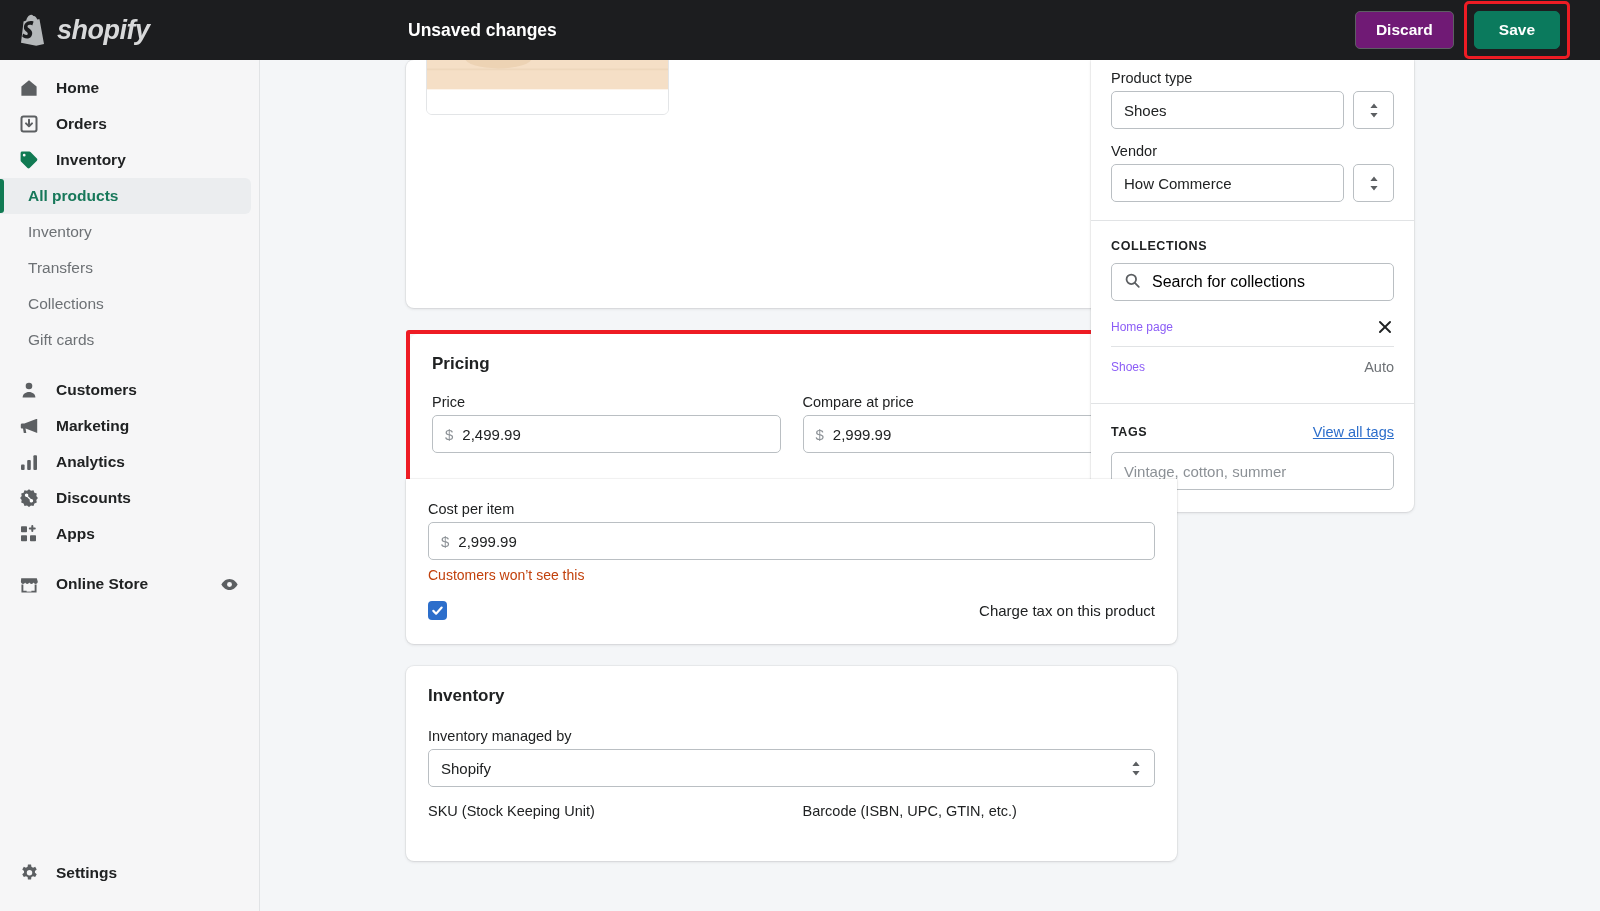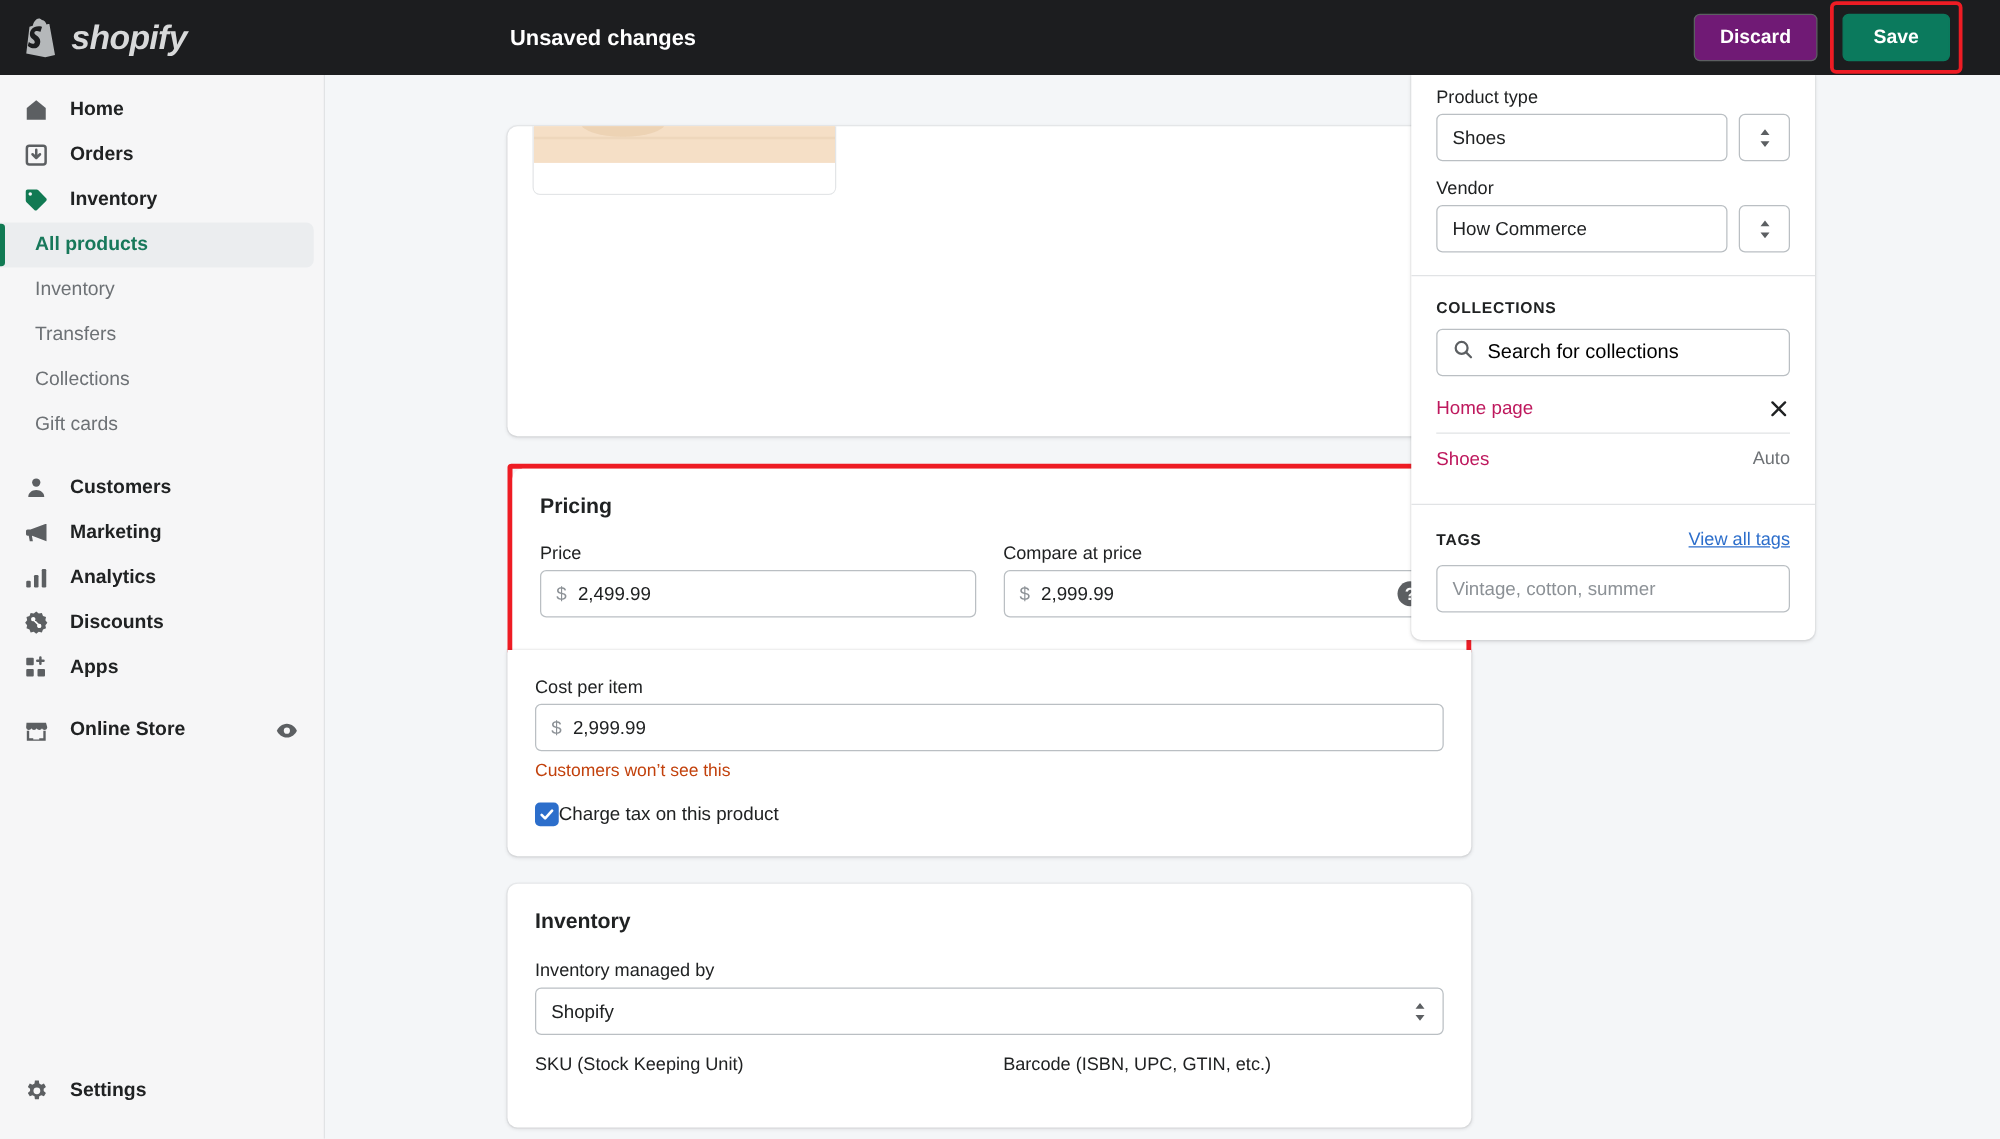"Product type" .col-side { left: 869px -> 831px }
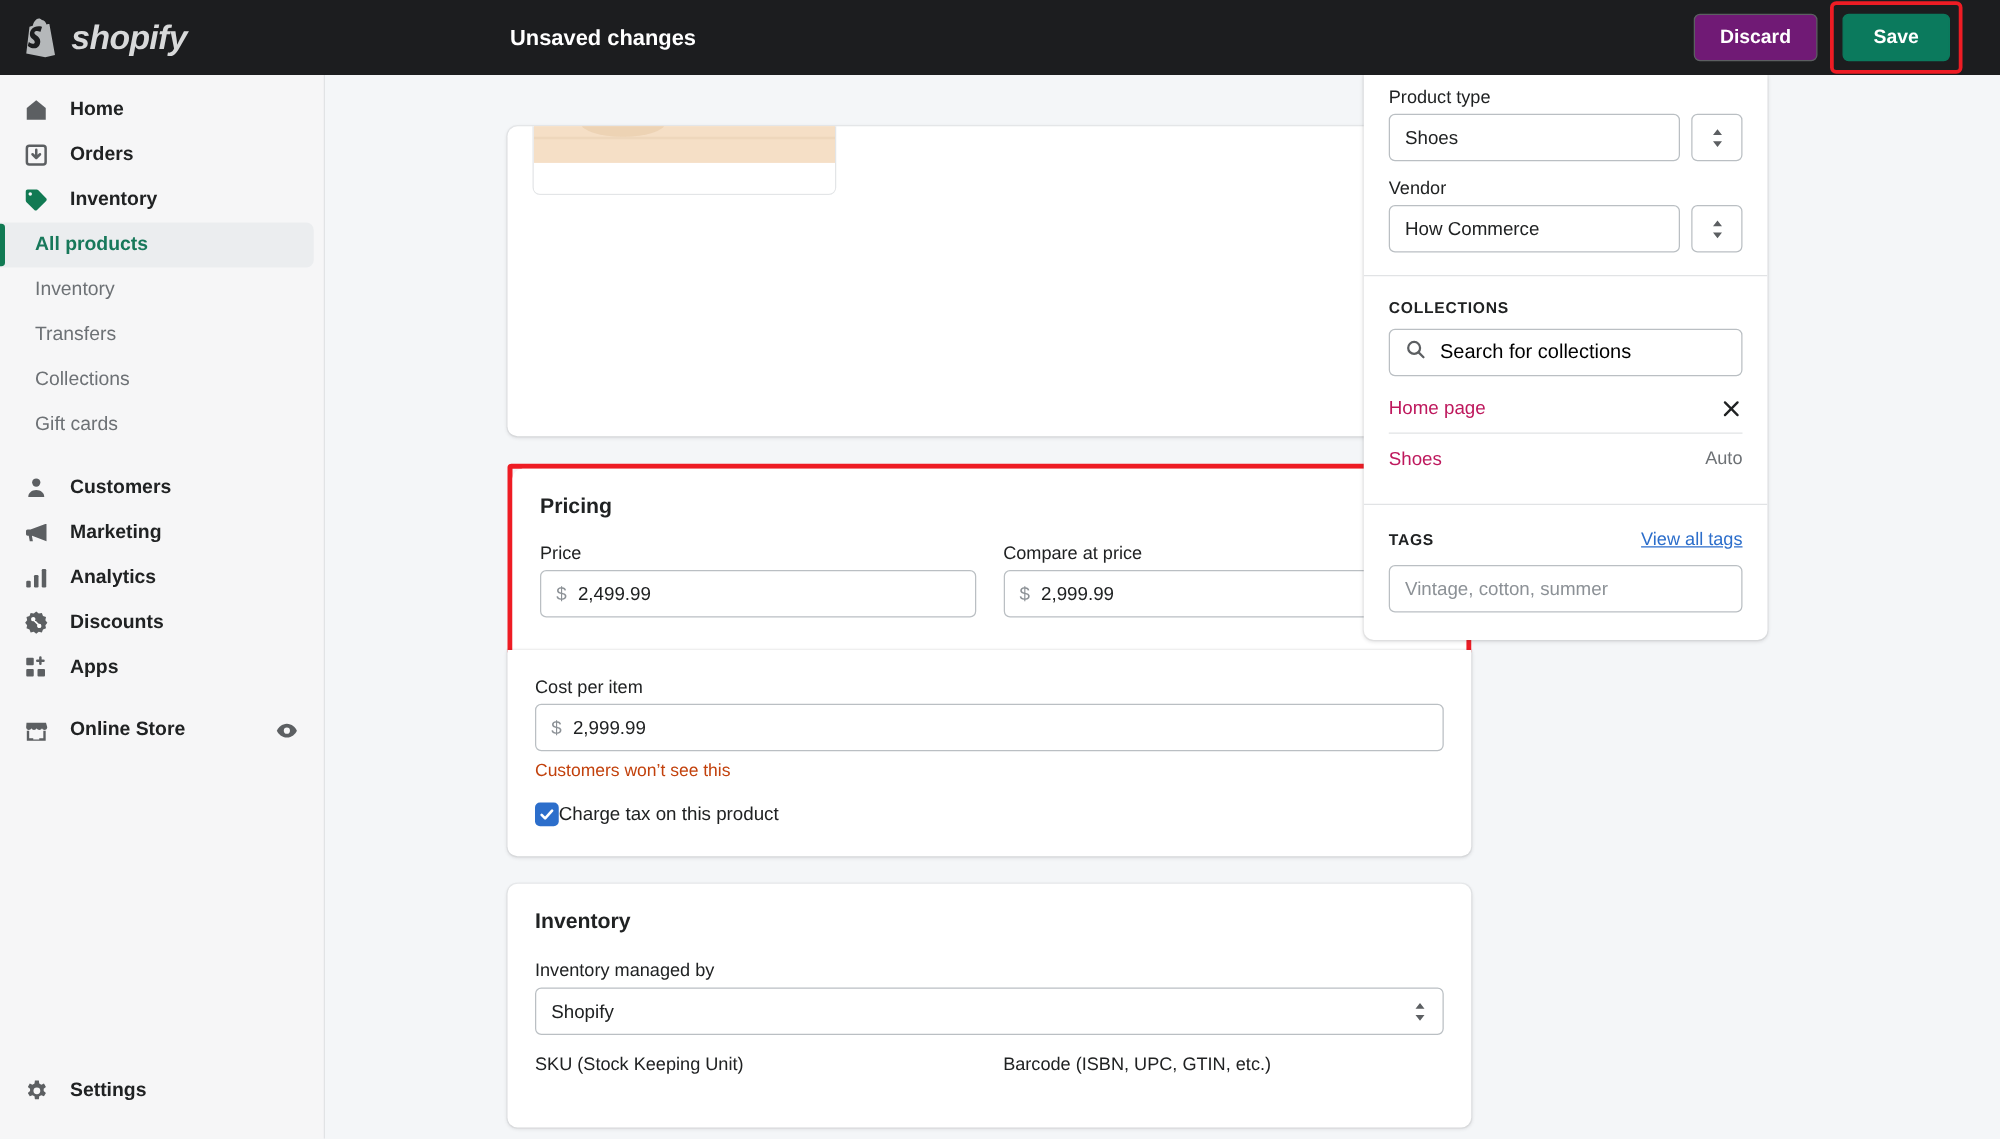"Home page" .coll-row .nm { color: #be185d -> #8b5cf6; font-size: 15px -> 12px }
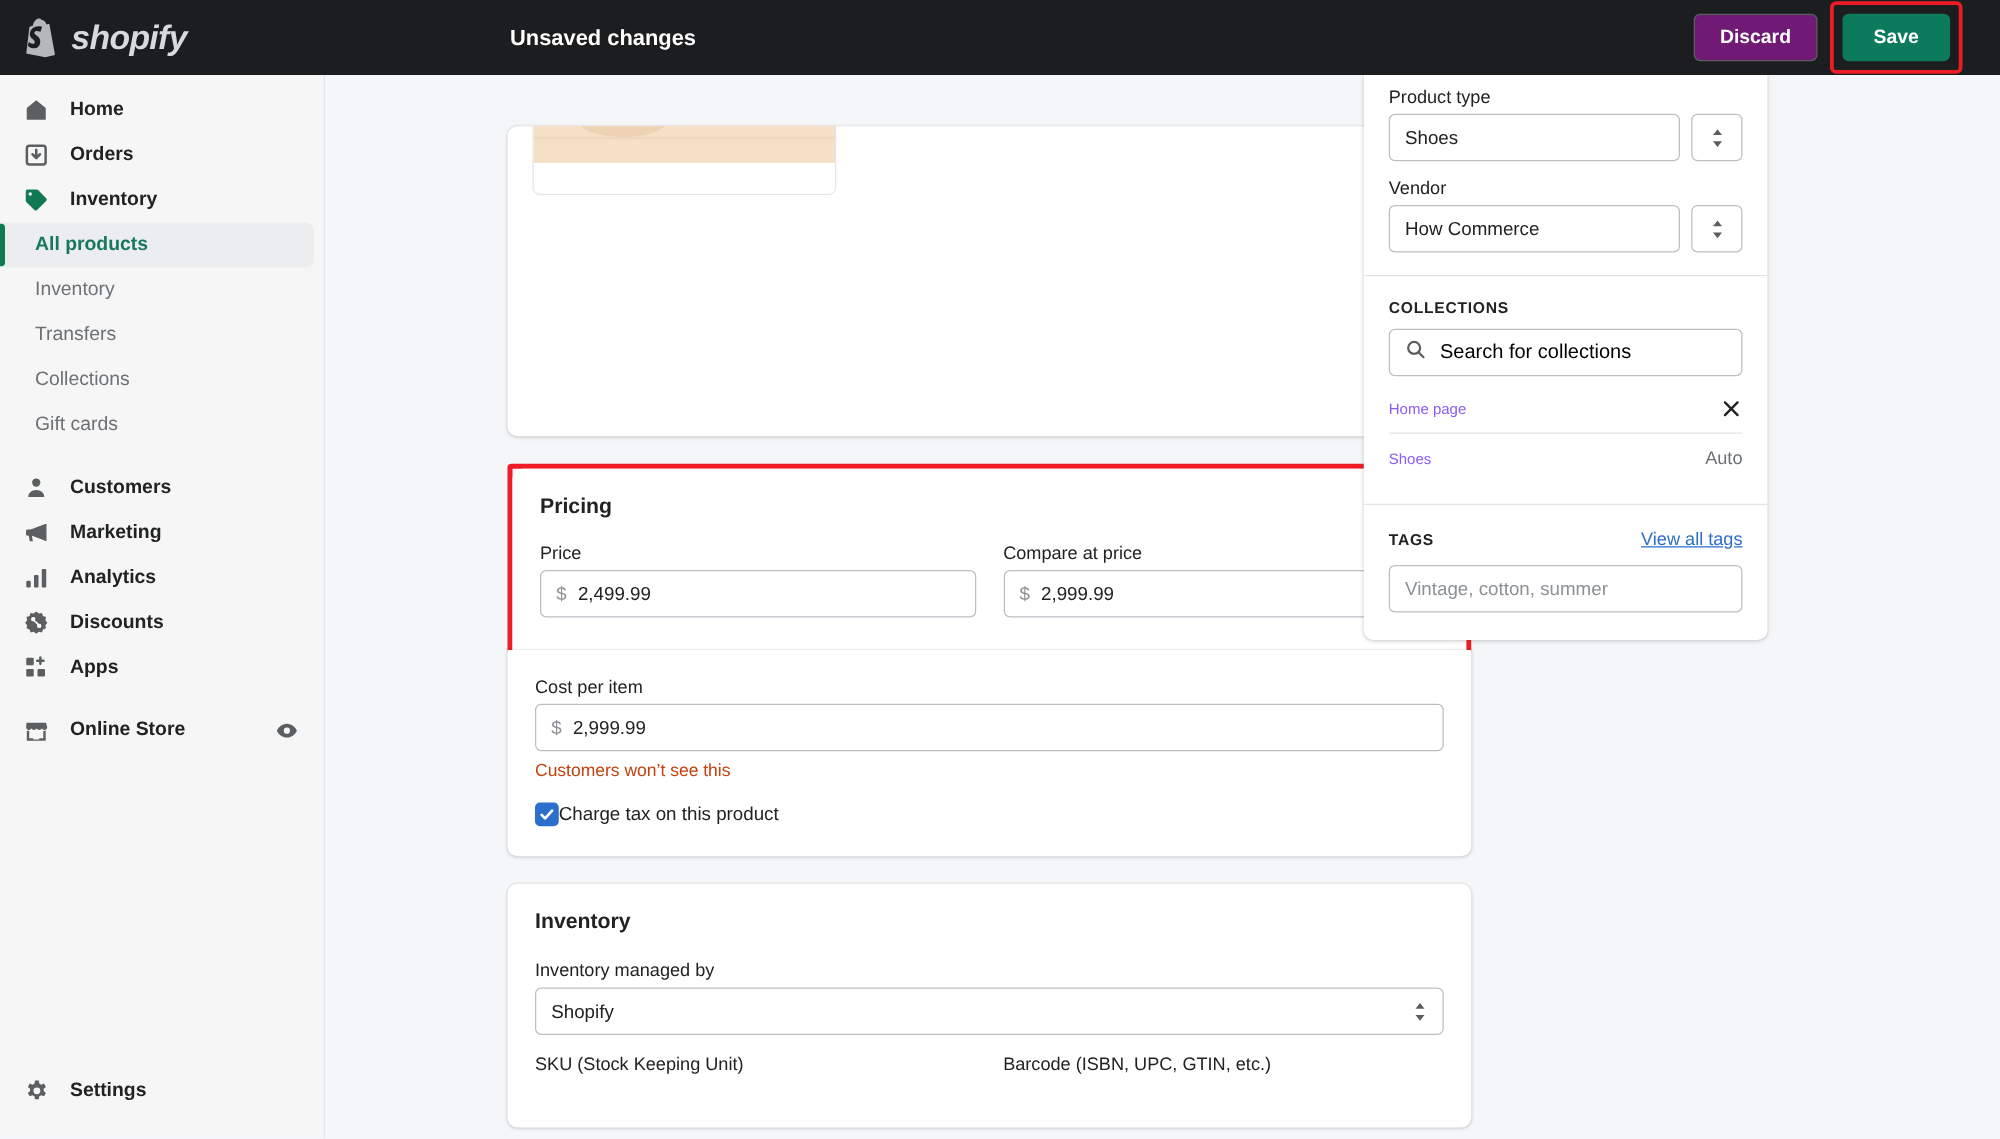"Pricing" .col-main { margin-top: 41px -> none }
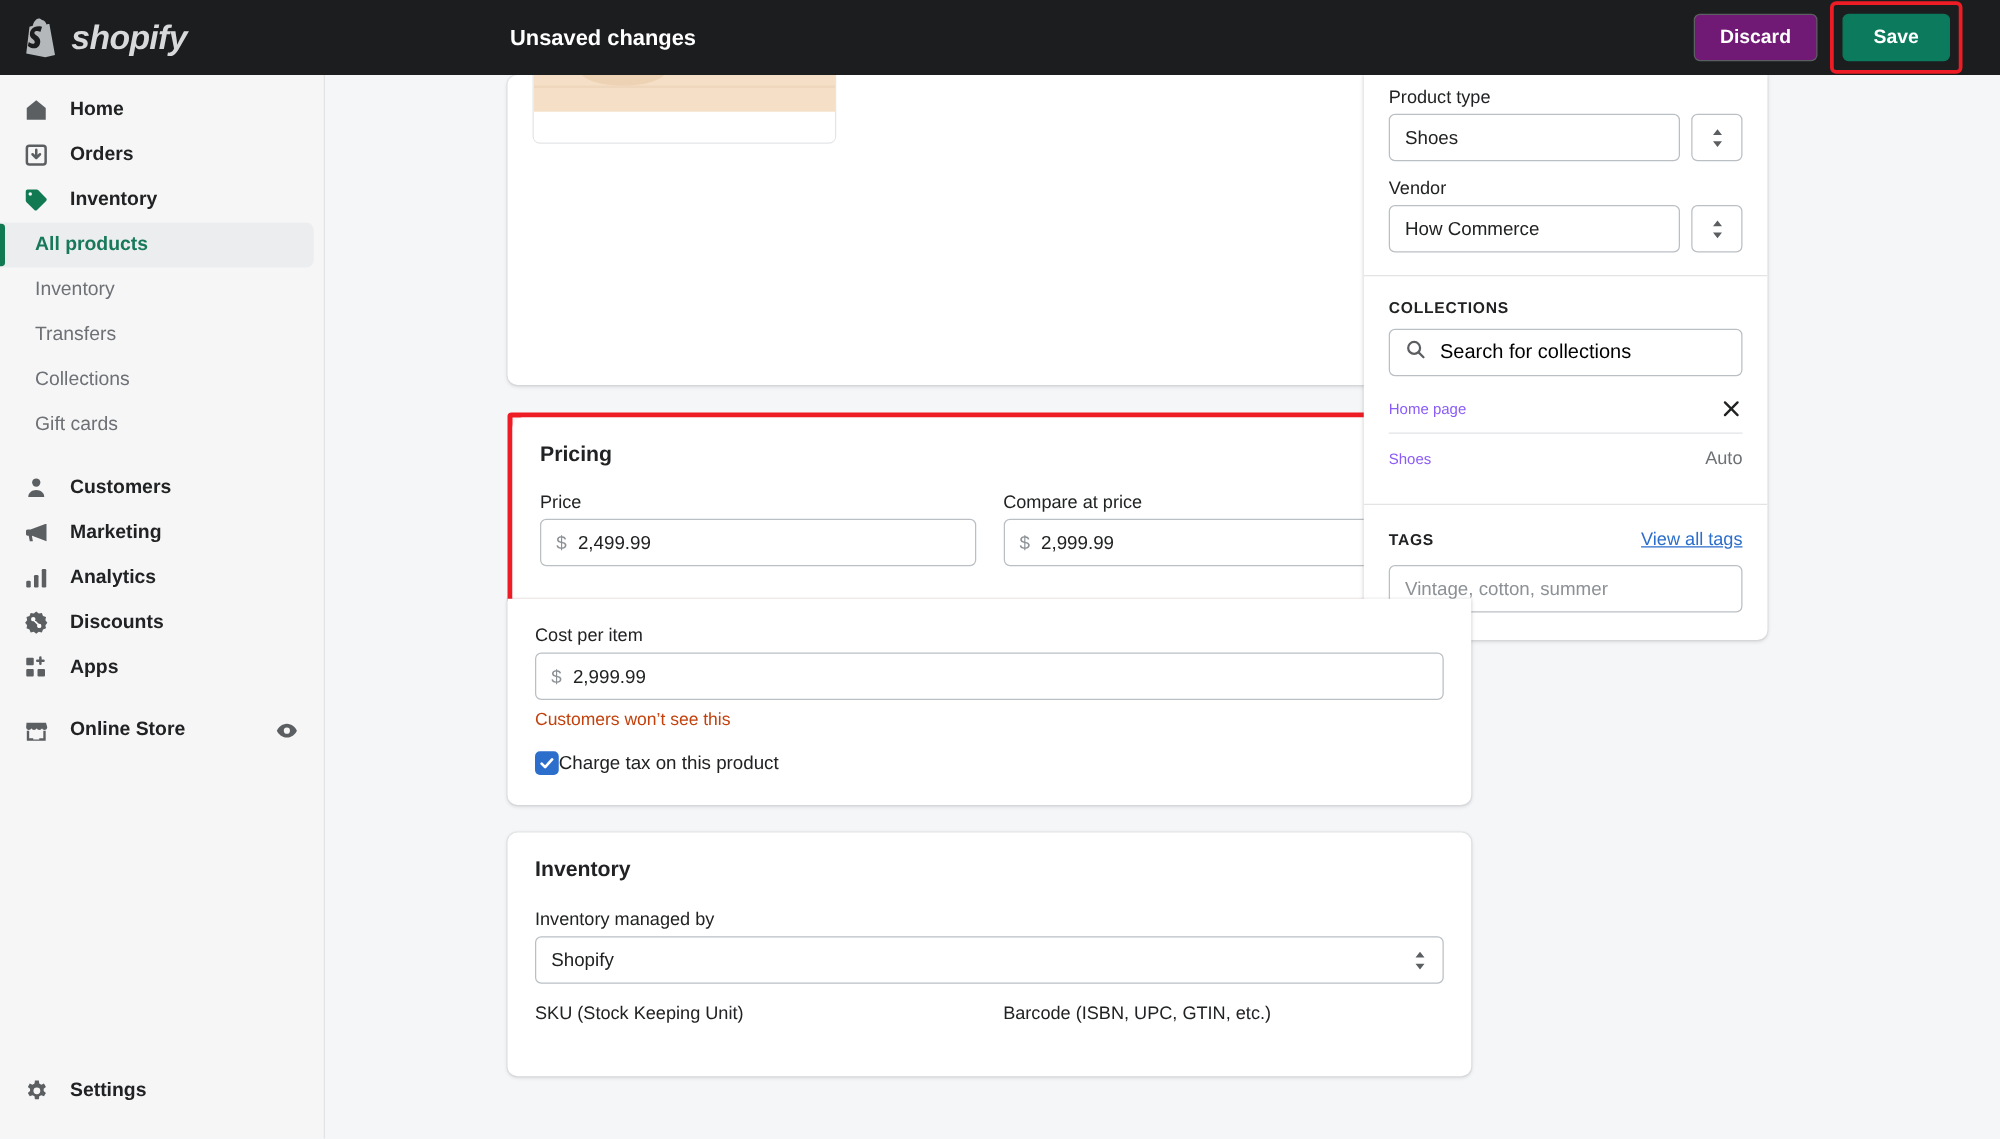"Charge tax on this product" .checkrow { justify-content: none -> space-between }
